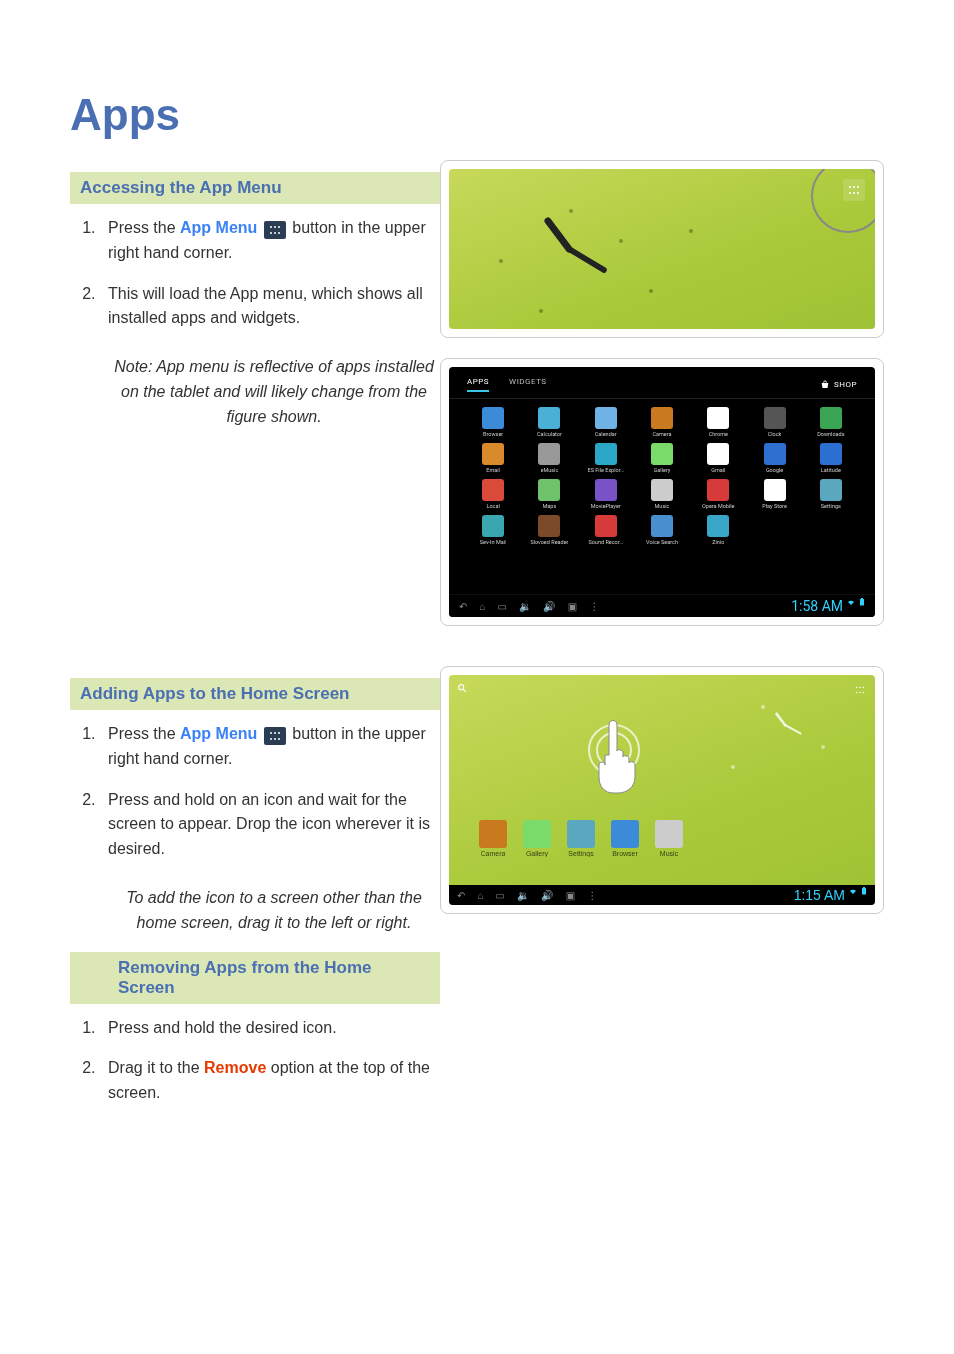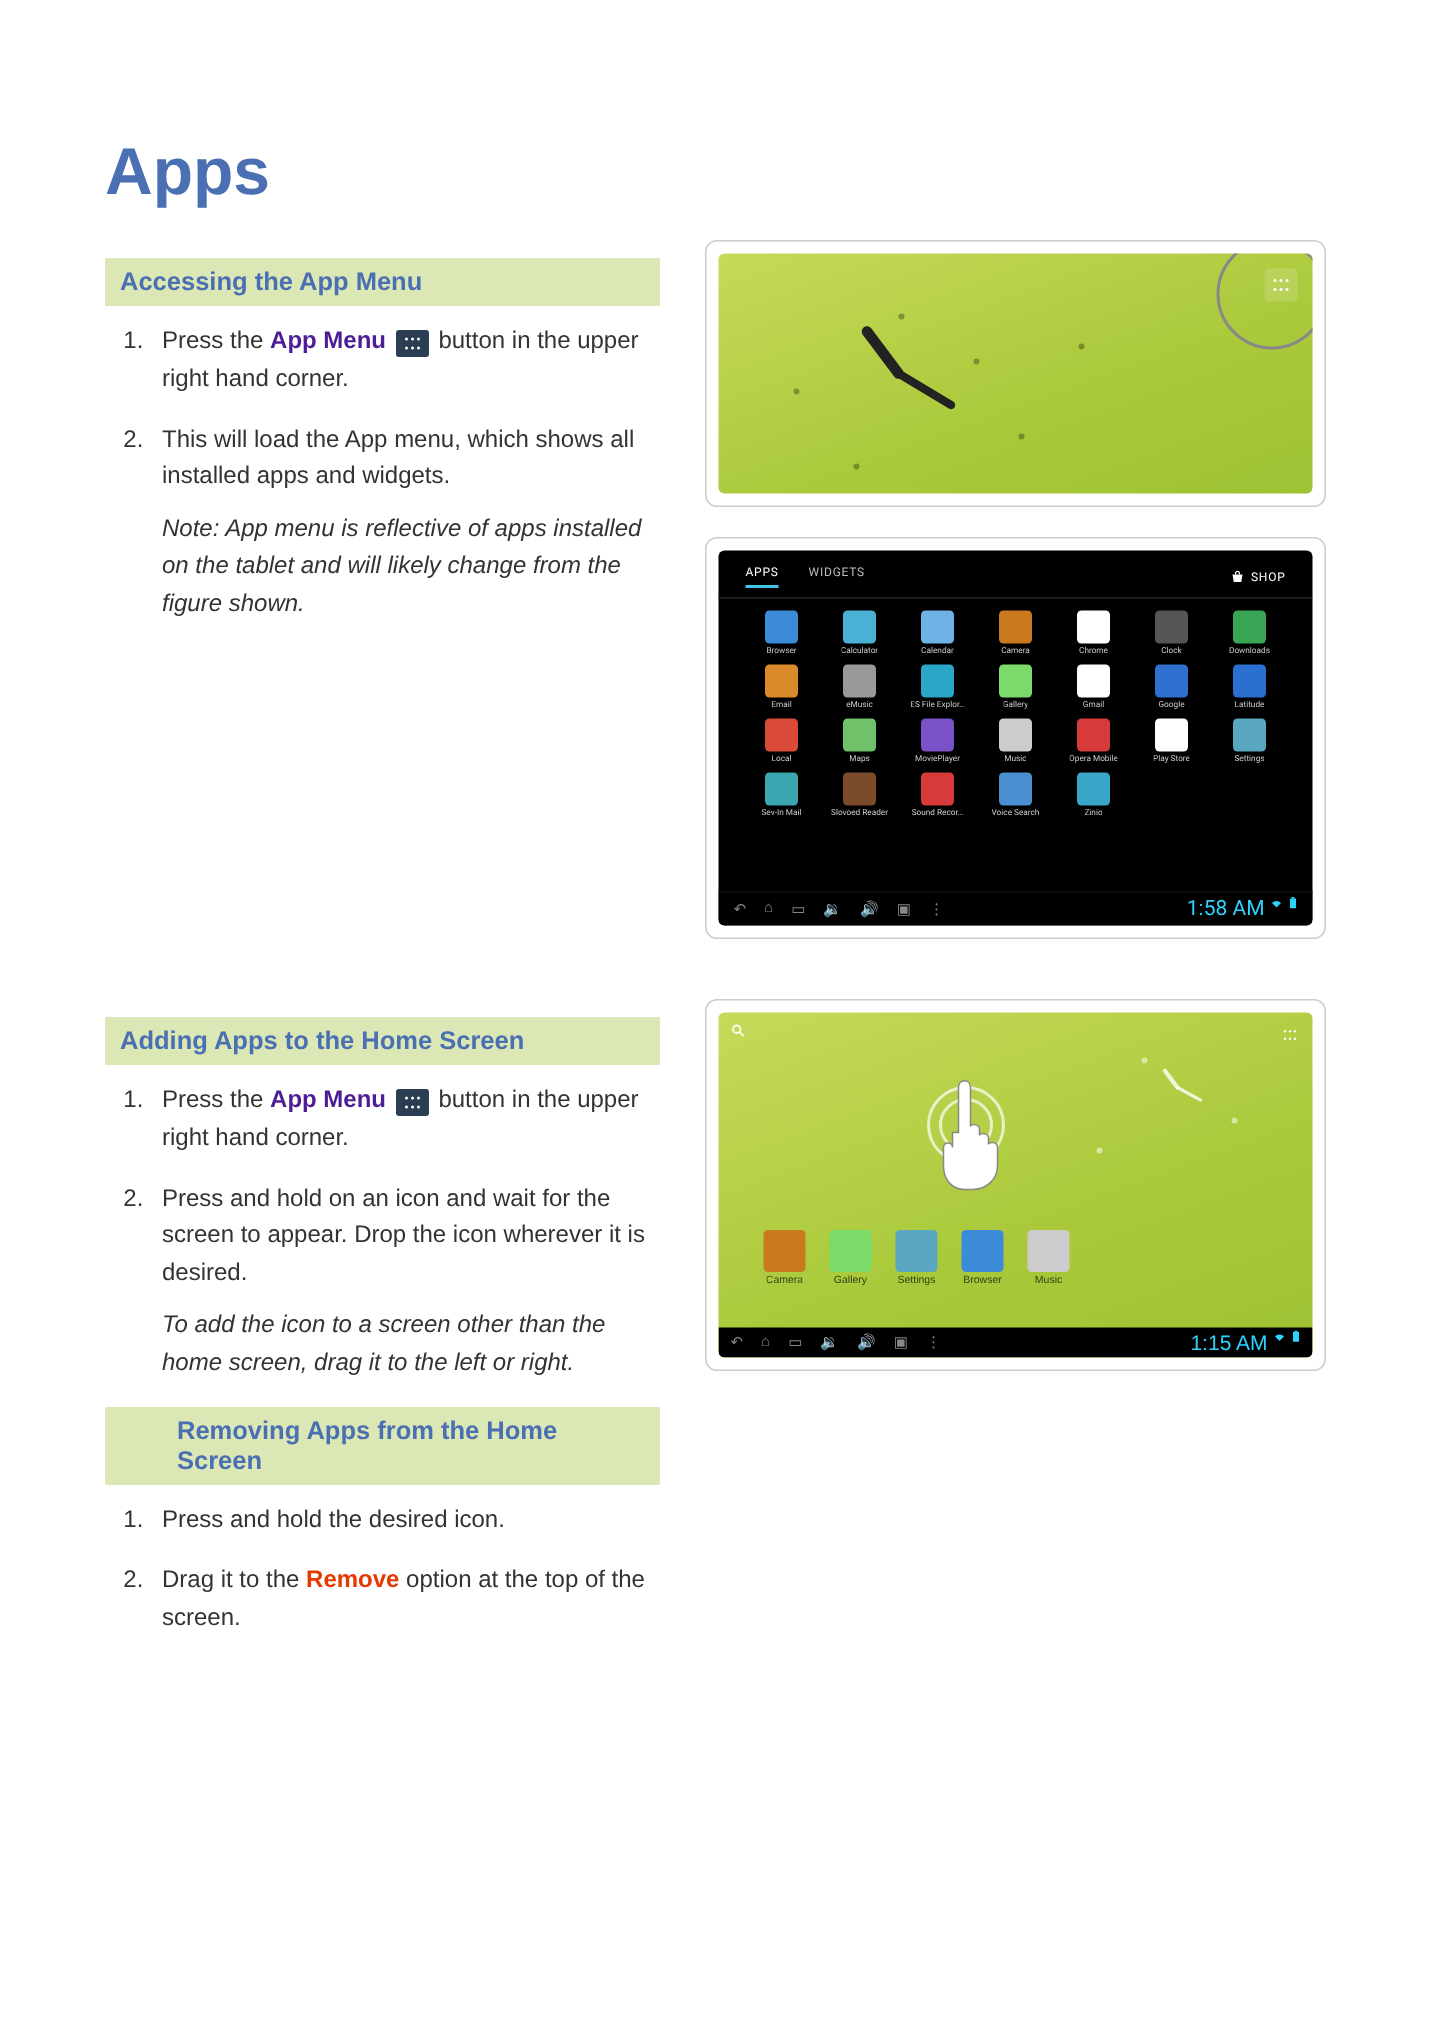"Accessing the App Menu" .two-col { gap: 30px -> none }
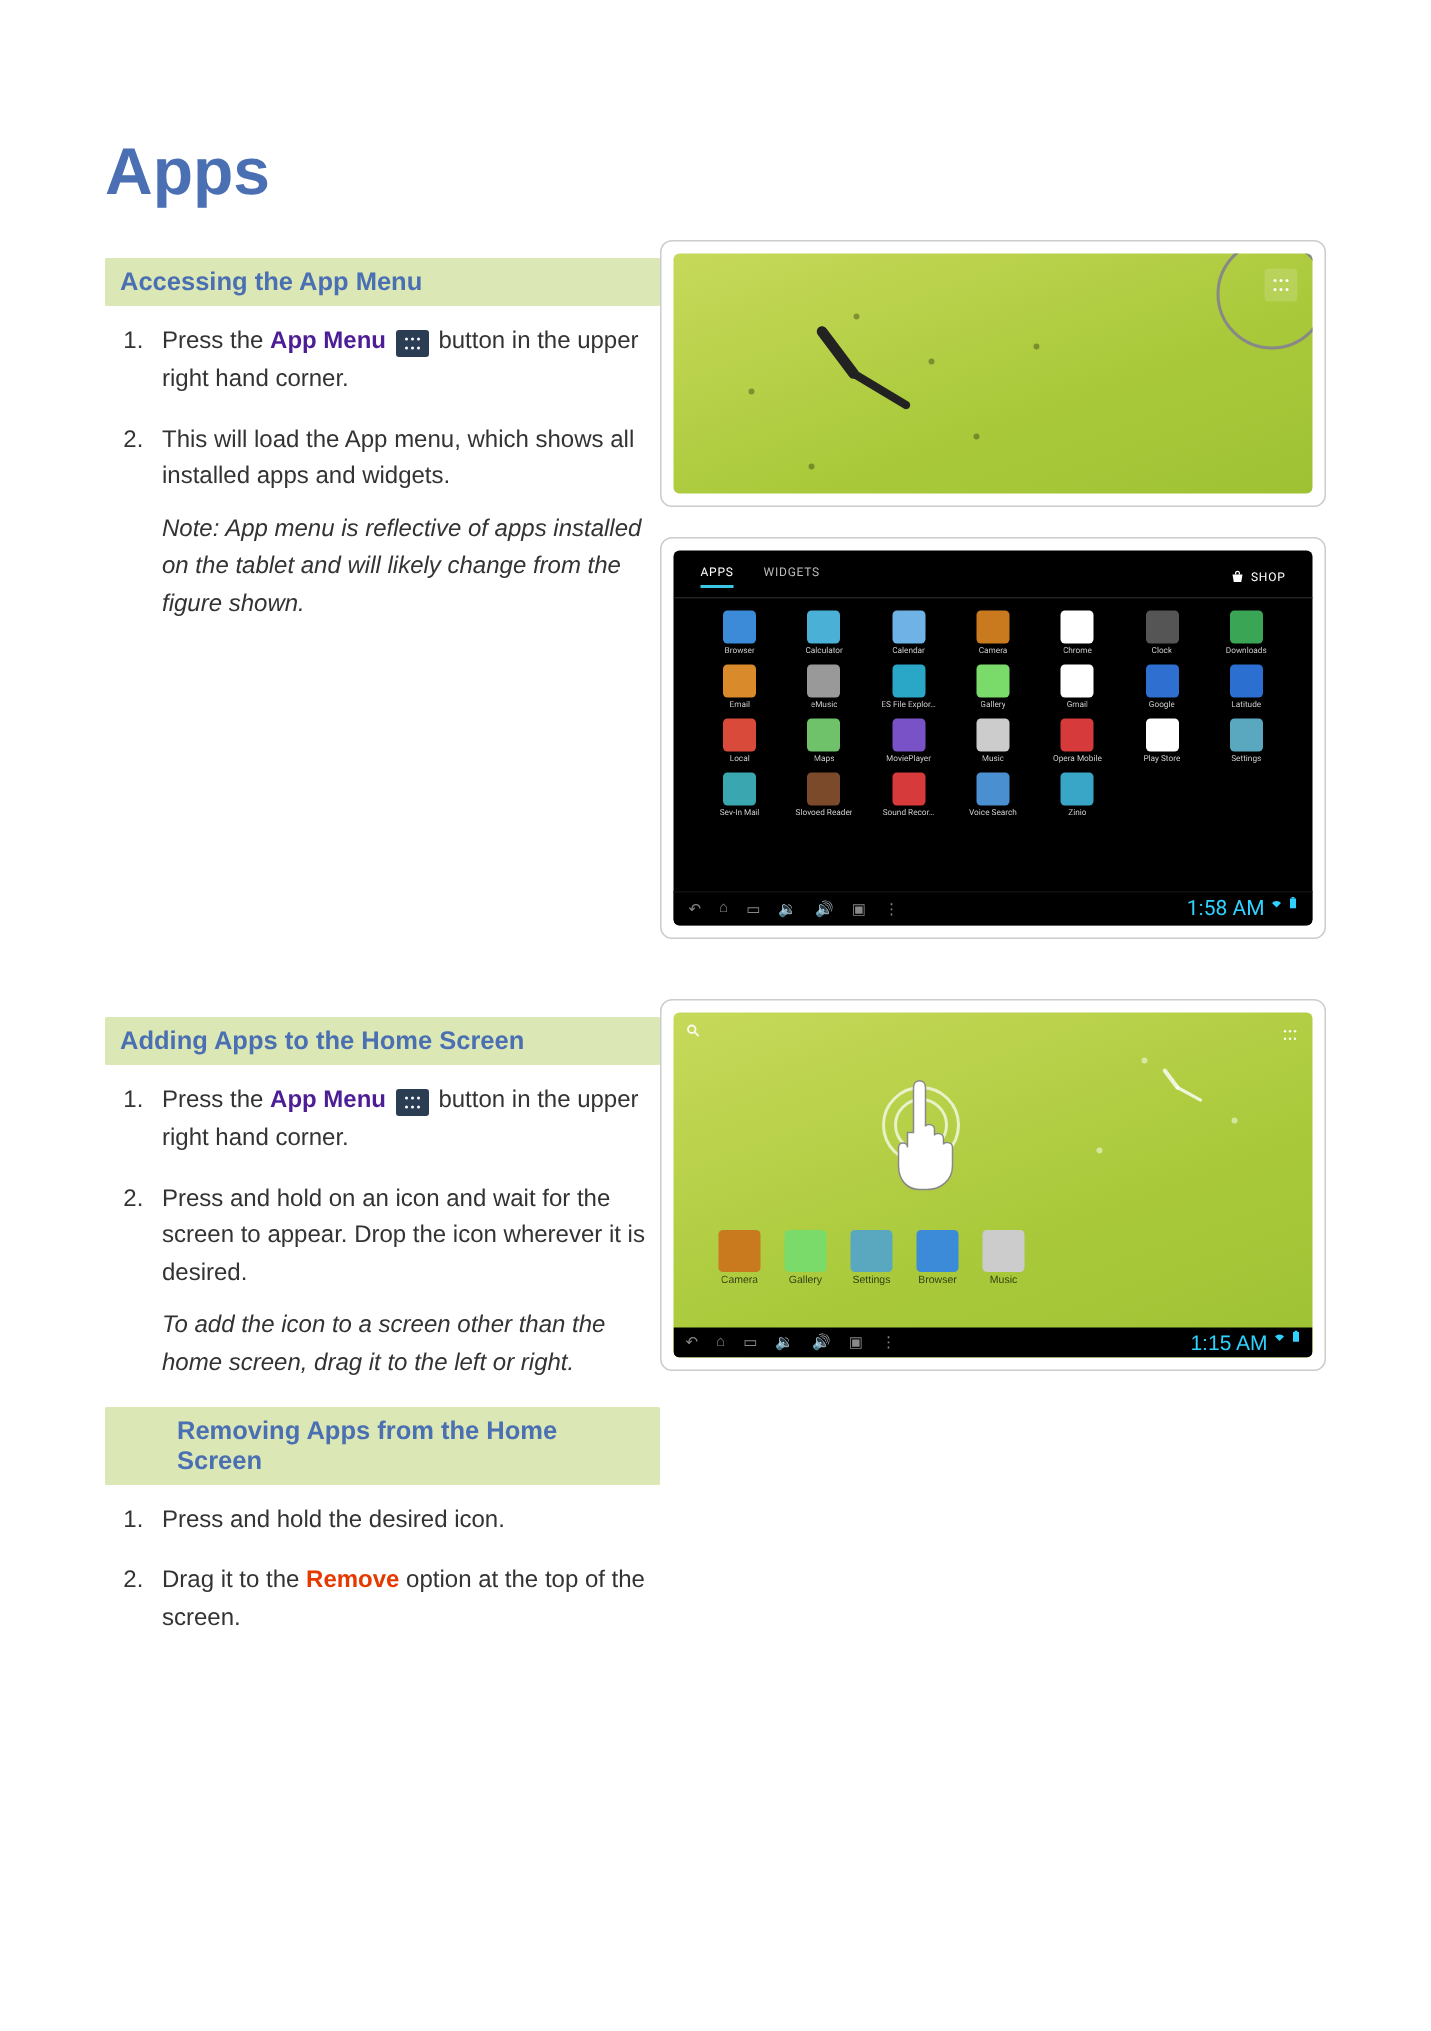"App Menu" .app-menu-label { color: #4c1d95 -> #3b82f6 }
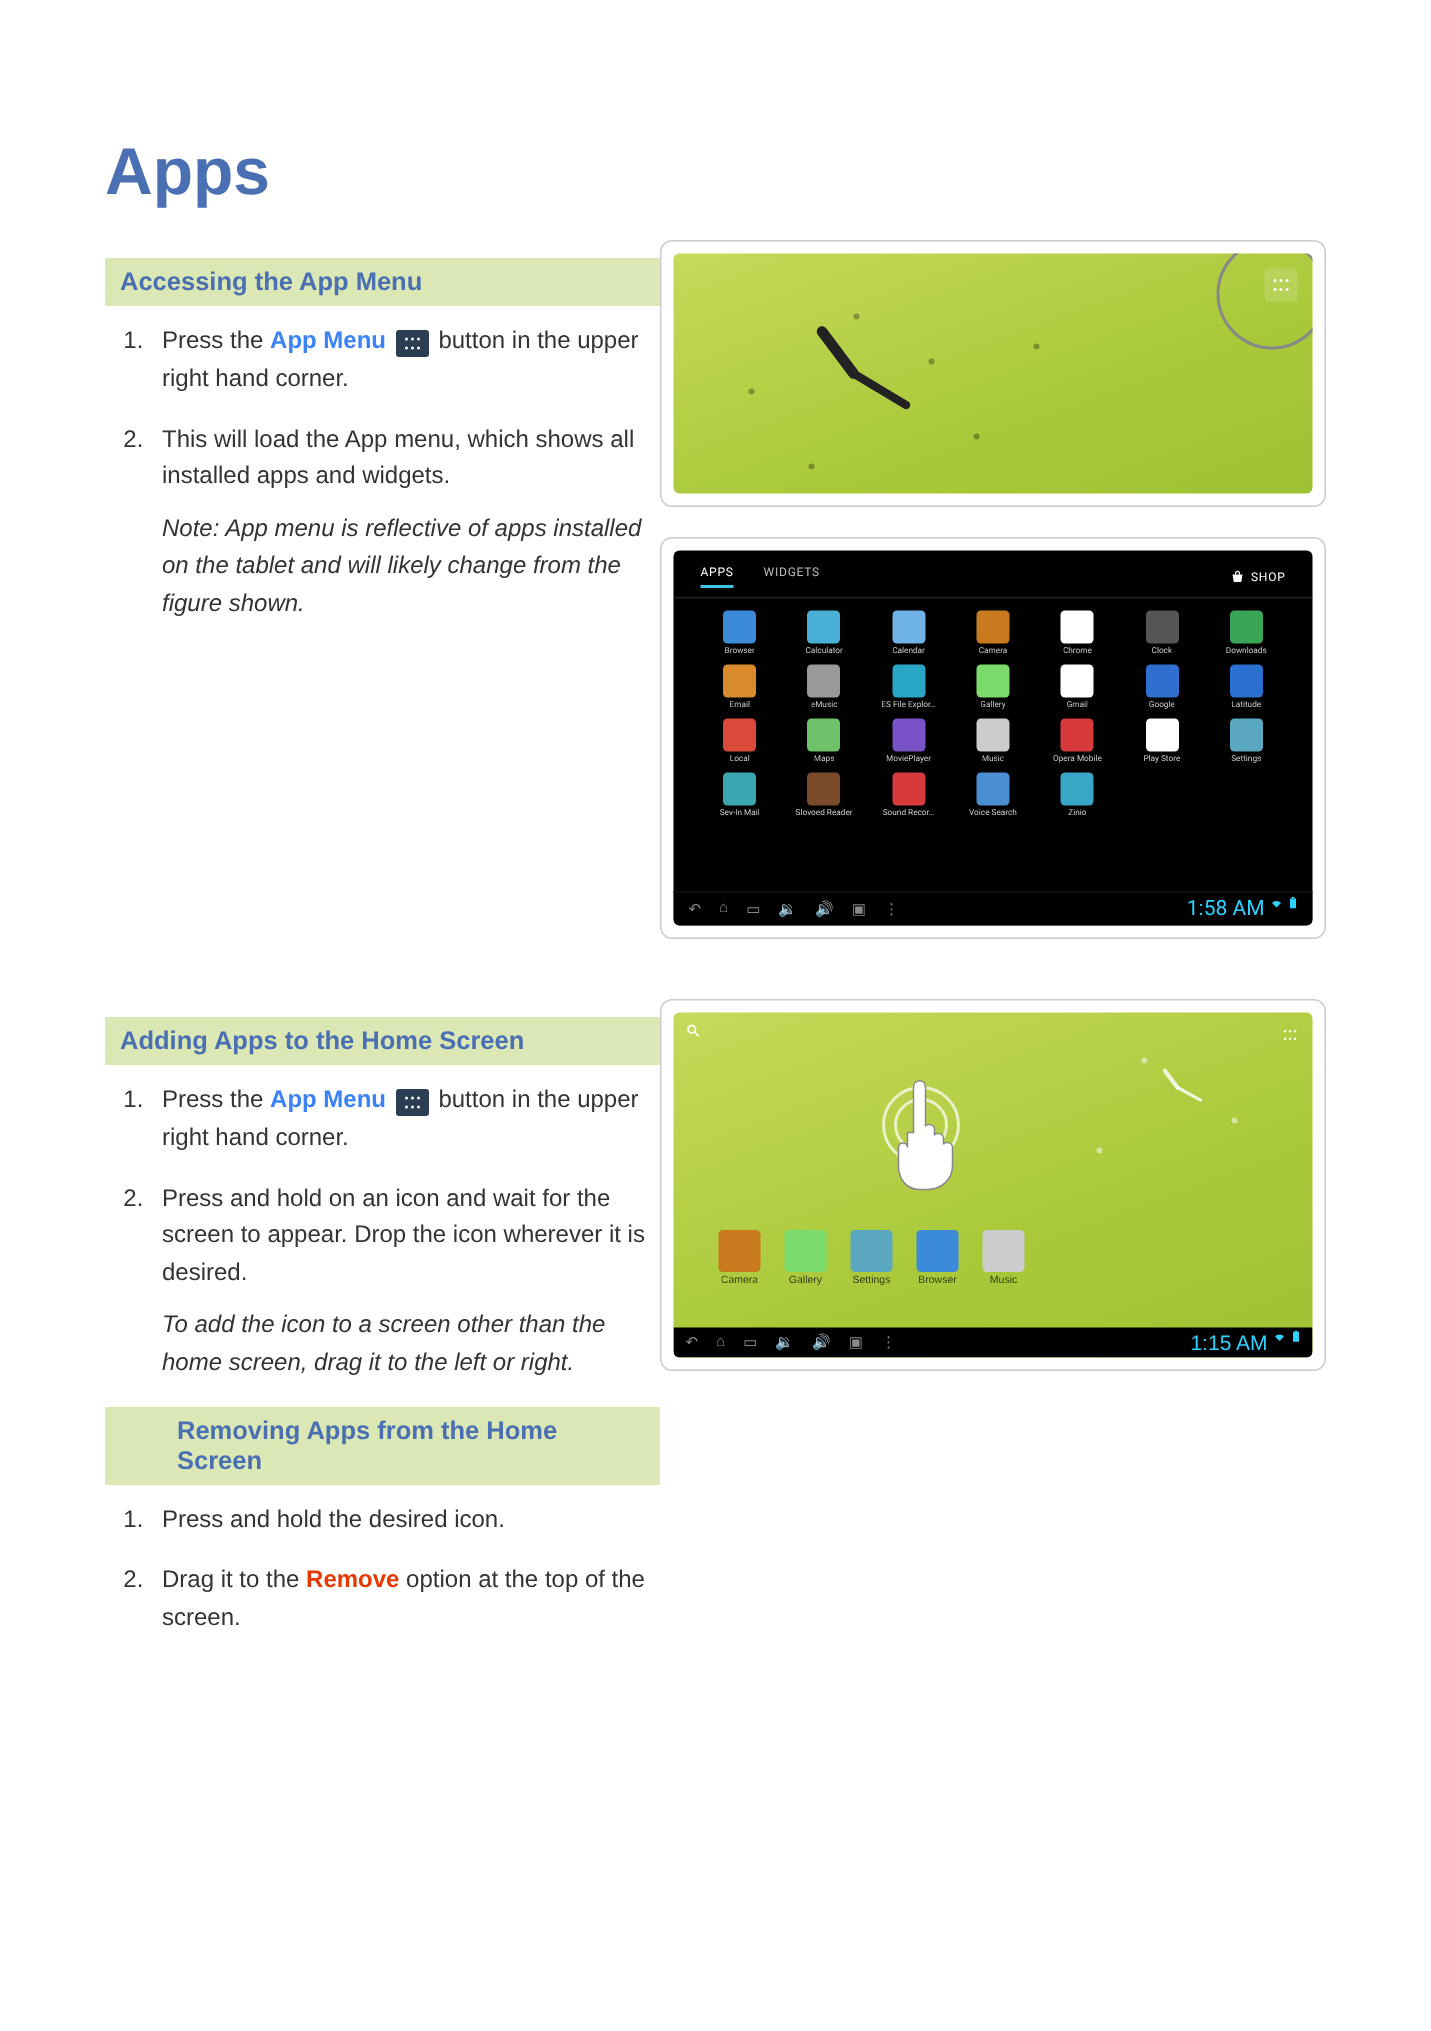"Note: App menu is reflective" .note, .tip { margin-top: 10px -> 24px; text-align: none -> center }
